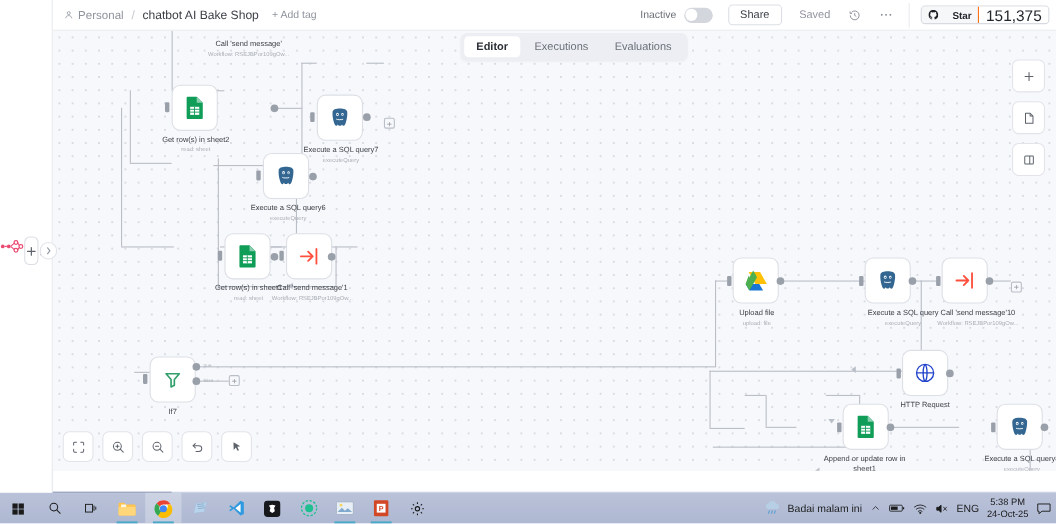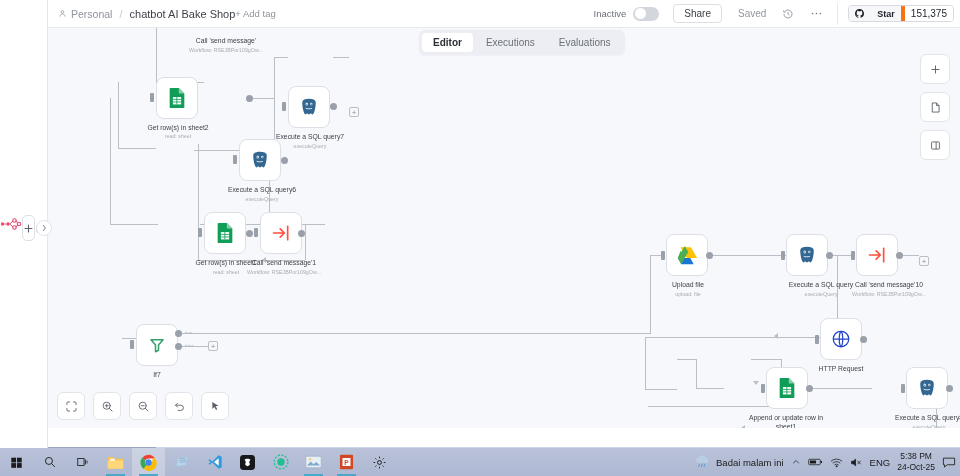"+ Add tag" .add-tag { margin-left: none -> 12px }
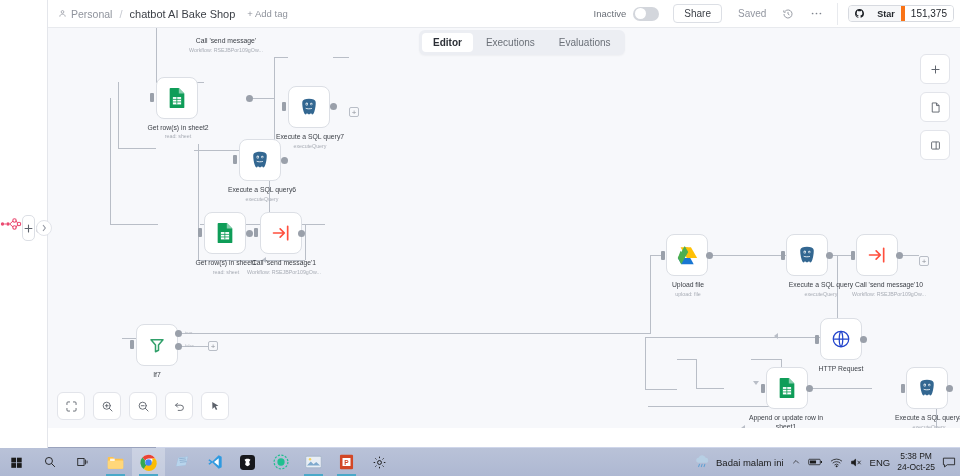"151,375" .star-count { border-left: 4px solid #f97316 -> 1px solid #f97316; font-size: 10px -> 14px }
